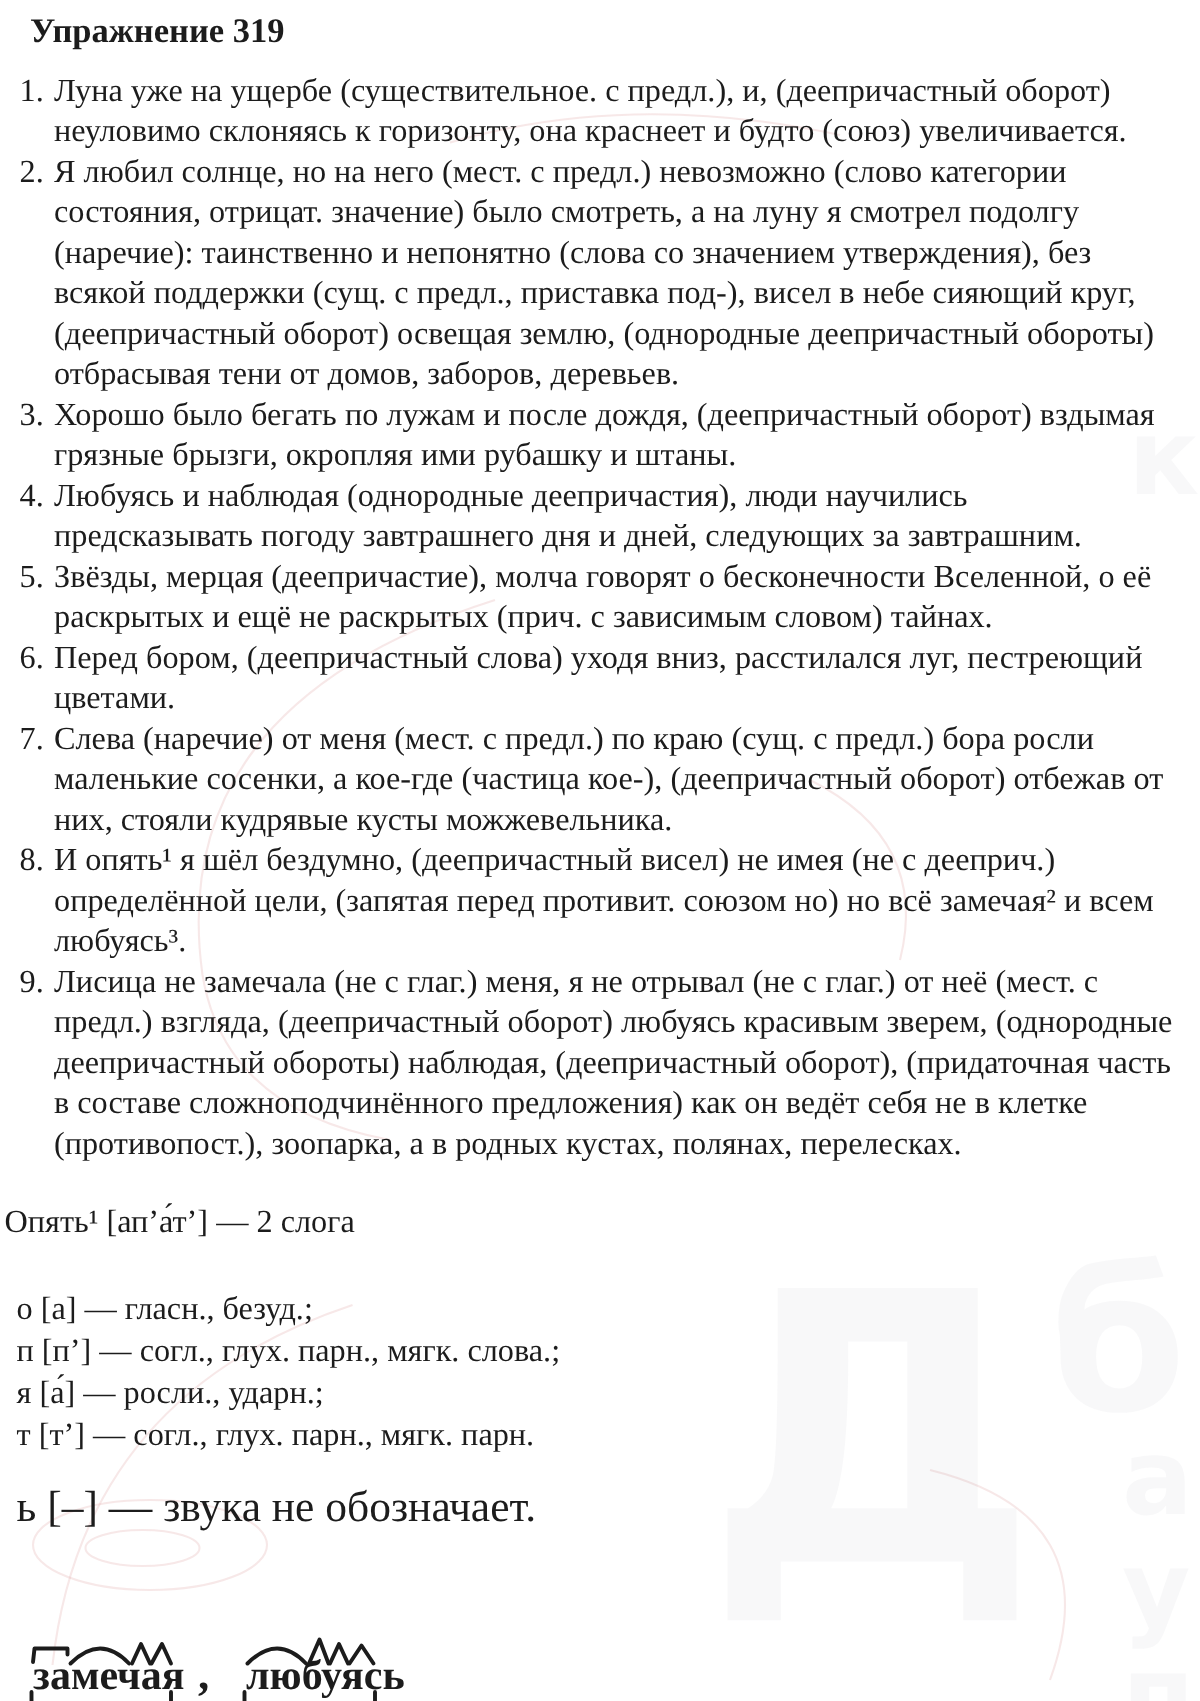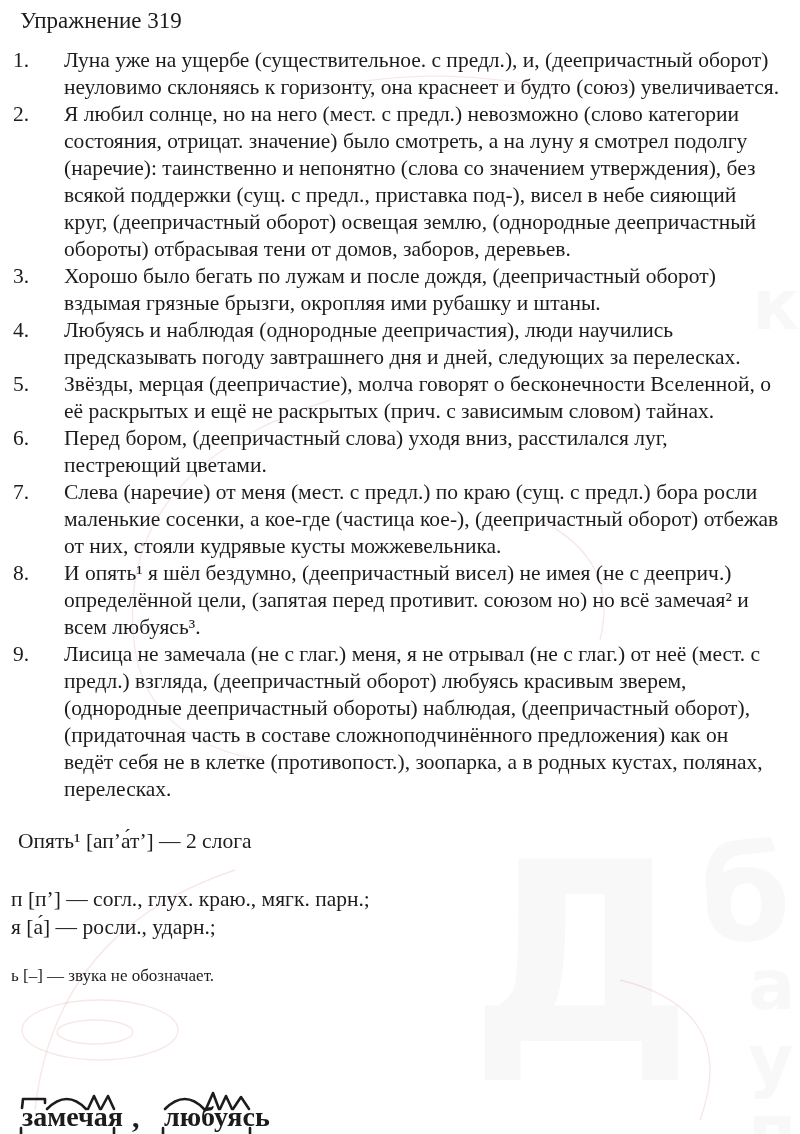"Упражнение 319" .title { font-weight: normal -> bold }
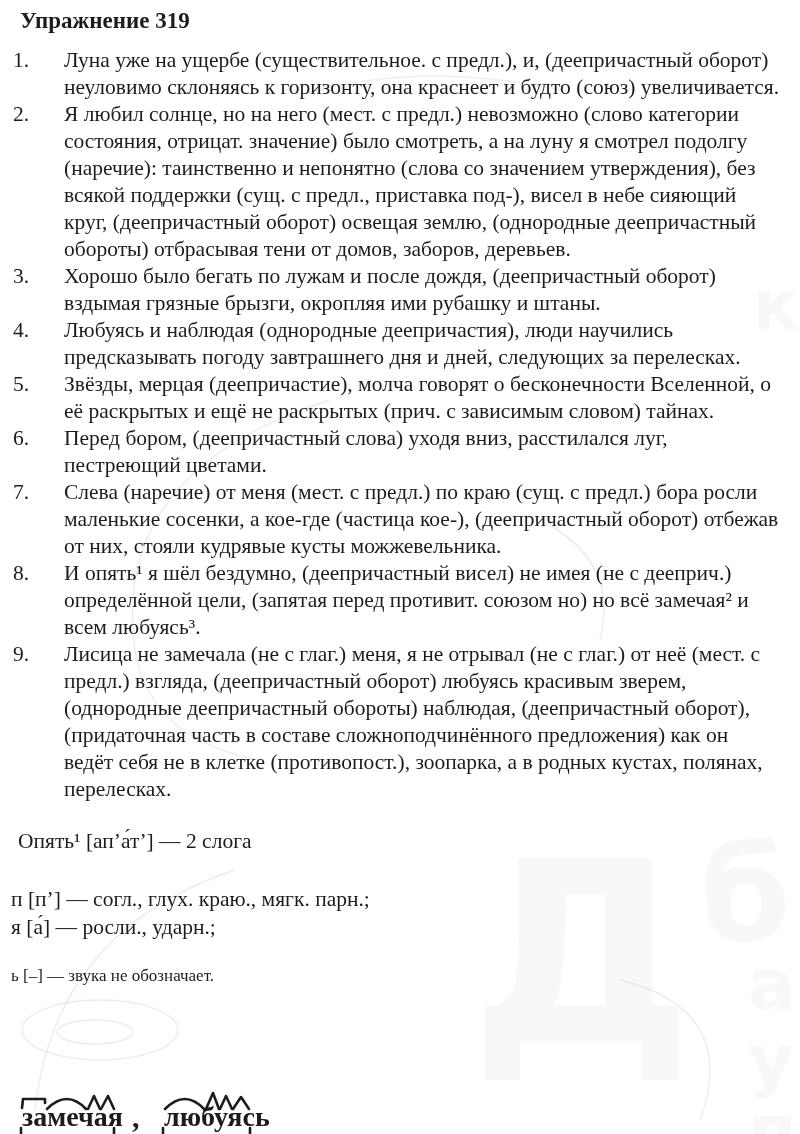"Луна уже на ущербе (существительное." .ex-item .txt { margin-left: 28px -> none }
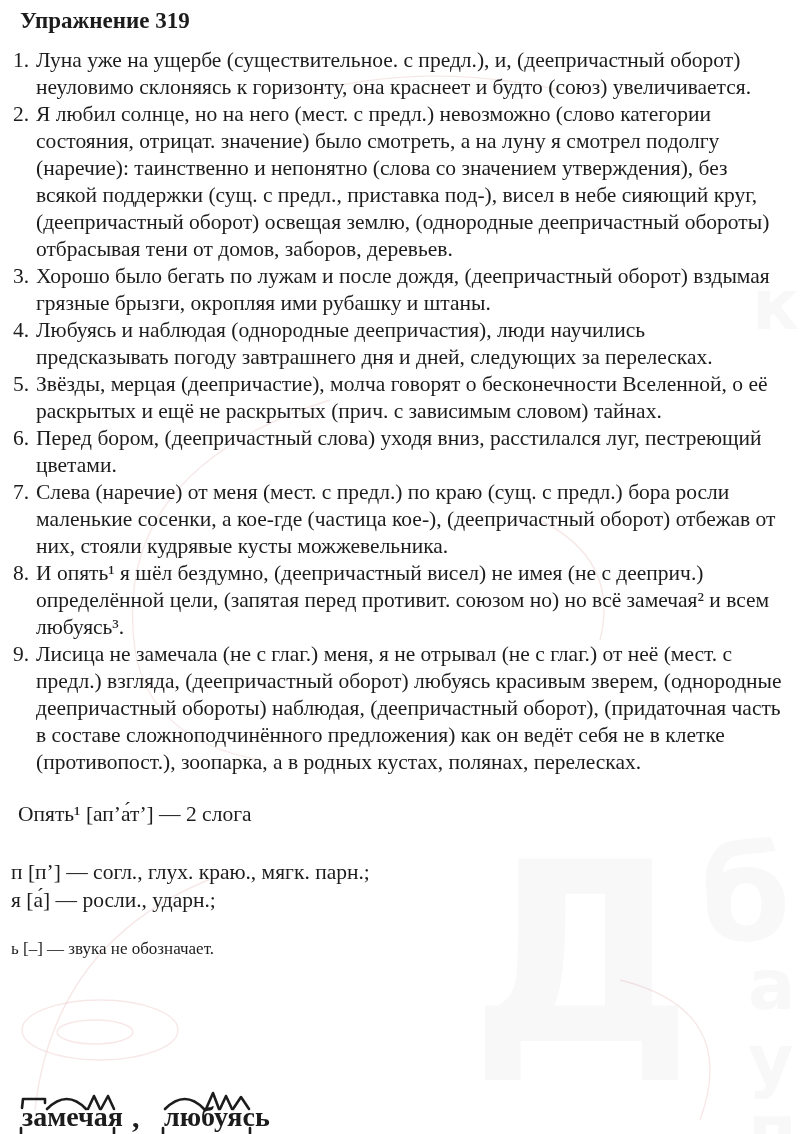"Любуясь и наблюдая (однородные" span.txt { text: перелесках -> завтрашним }
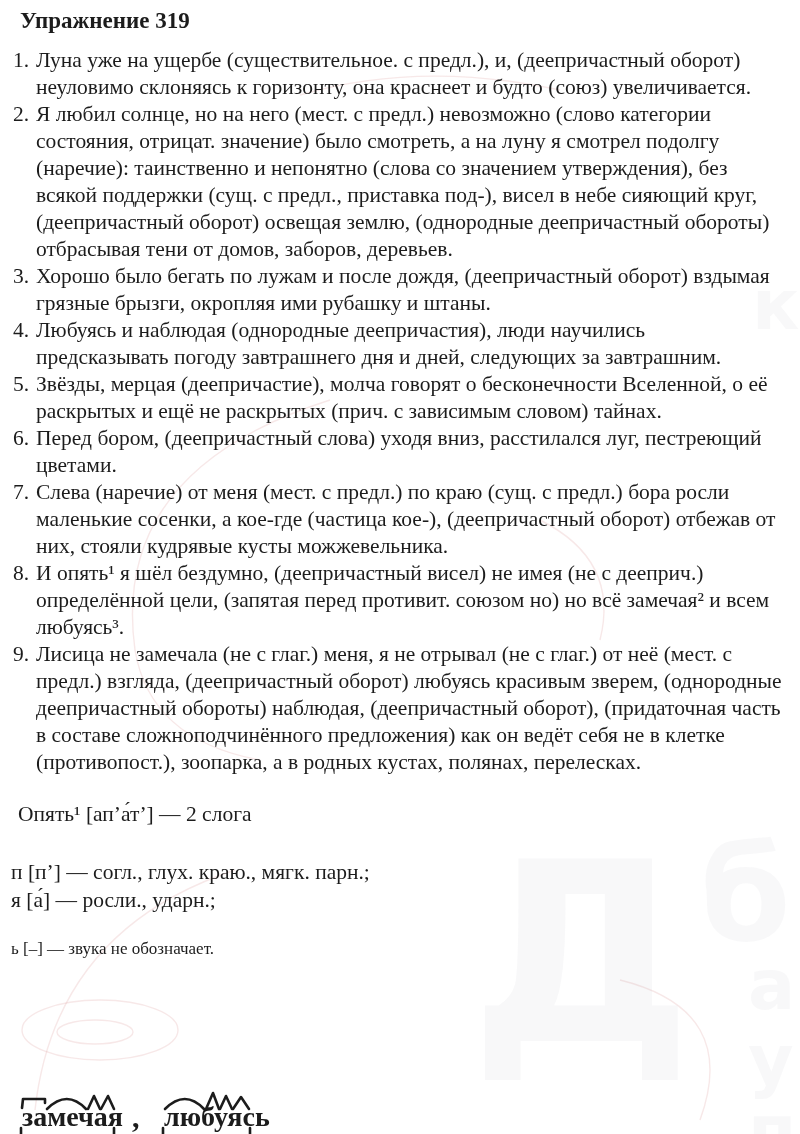"Опять¹ [ап’а́т’] — 2 слога" .phon-head { margin: 24px 0 0 18px -> 24px 0 0 3px }
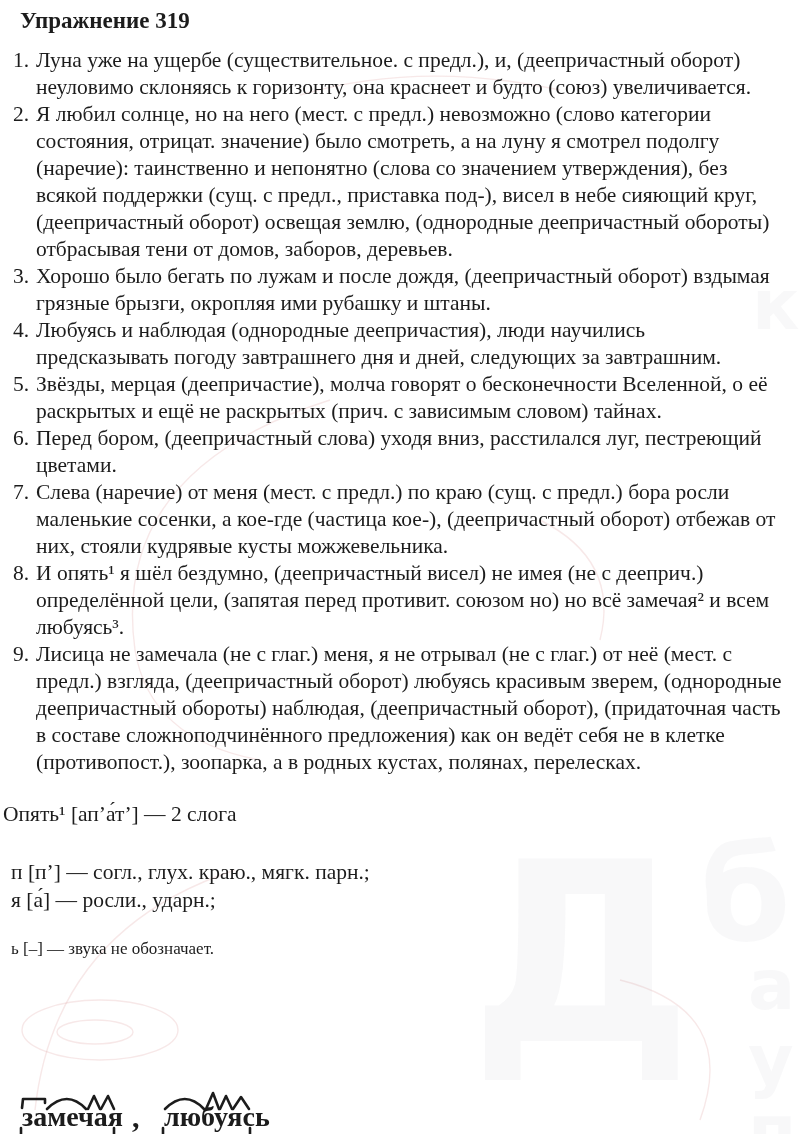"о [а] — гласн., безуд.;" p.phon-line { html: none -> <p>о [а] — гласн., безуд.;</p> }
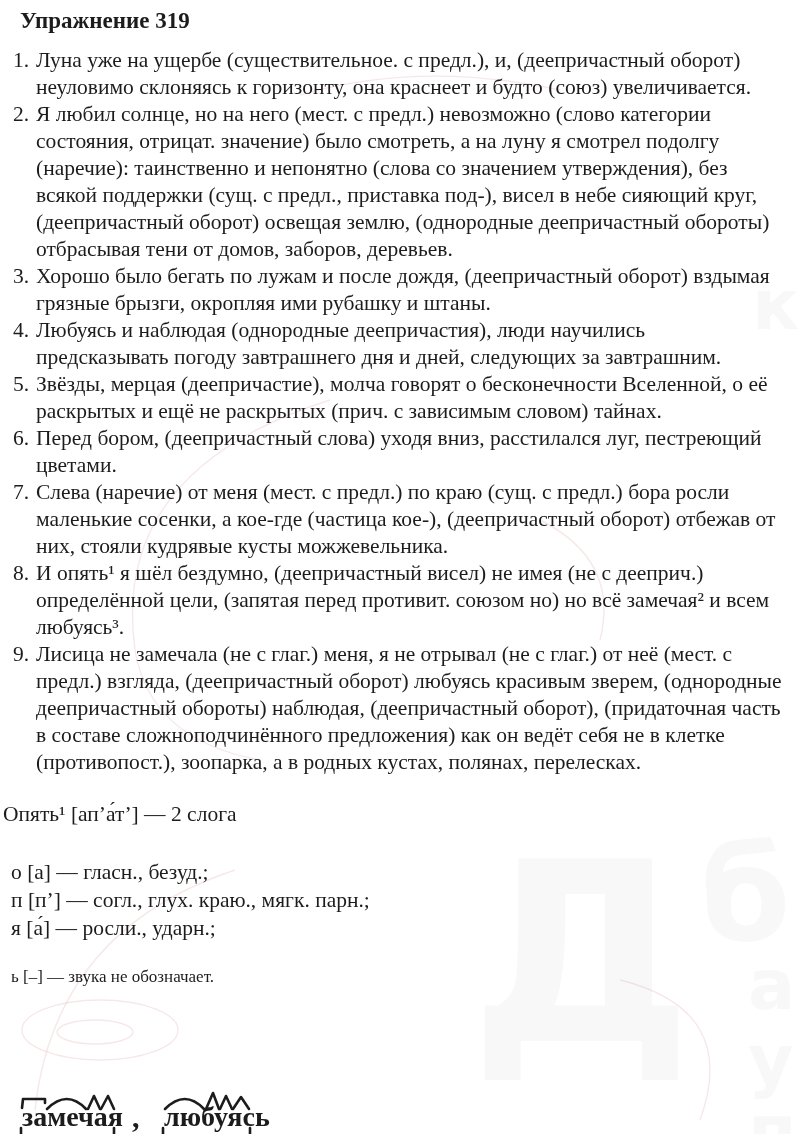"п [п’] — согл., глух." p.phon-line { text: краю., мягк. парн -> парн., мягк. слова }
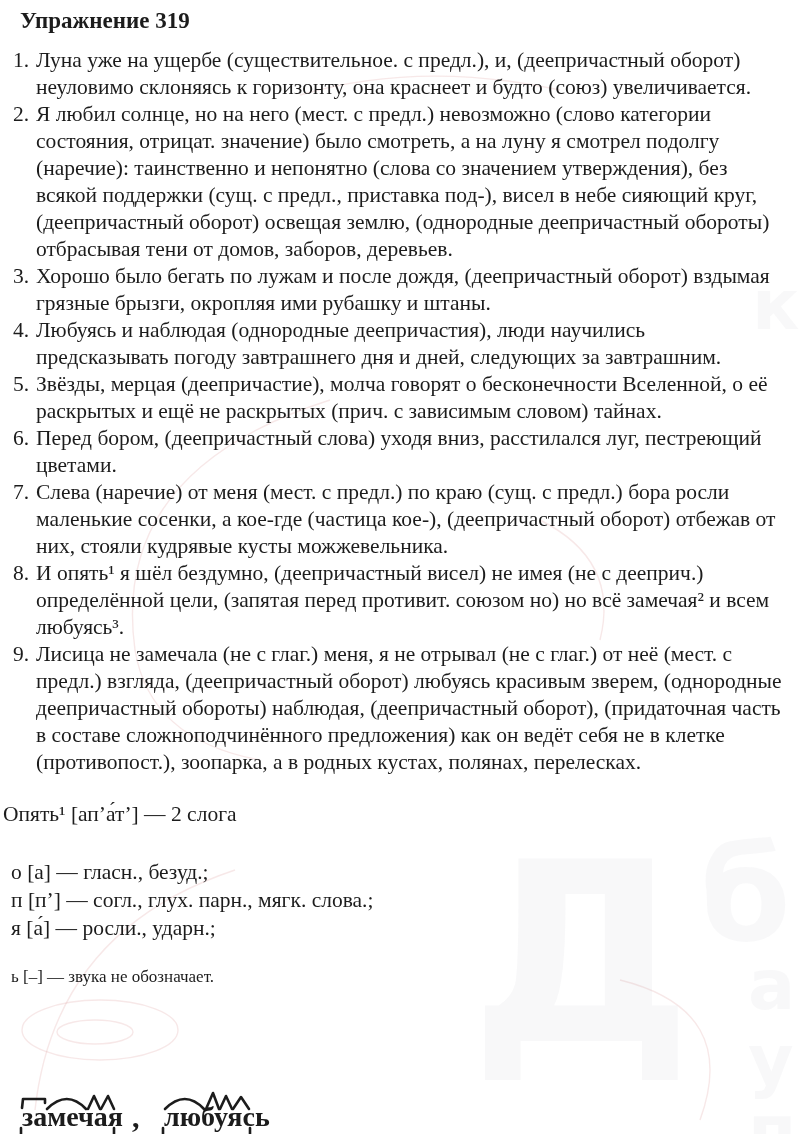"т [т’] — согл., глух." p.phon-line { html: none -> <p>т [т’] — согл., глух. парн., мягк. парн.</p> }
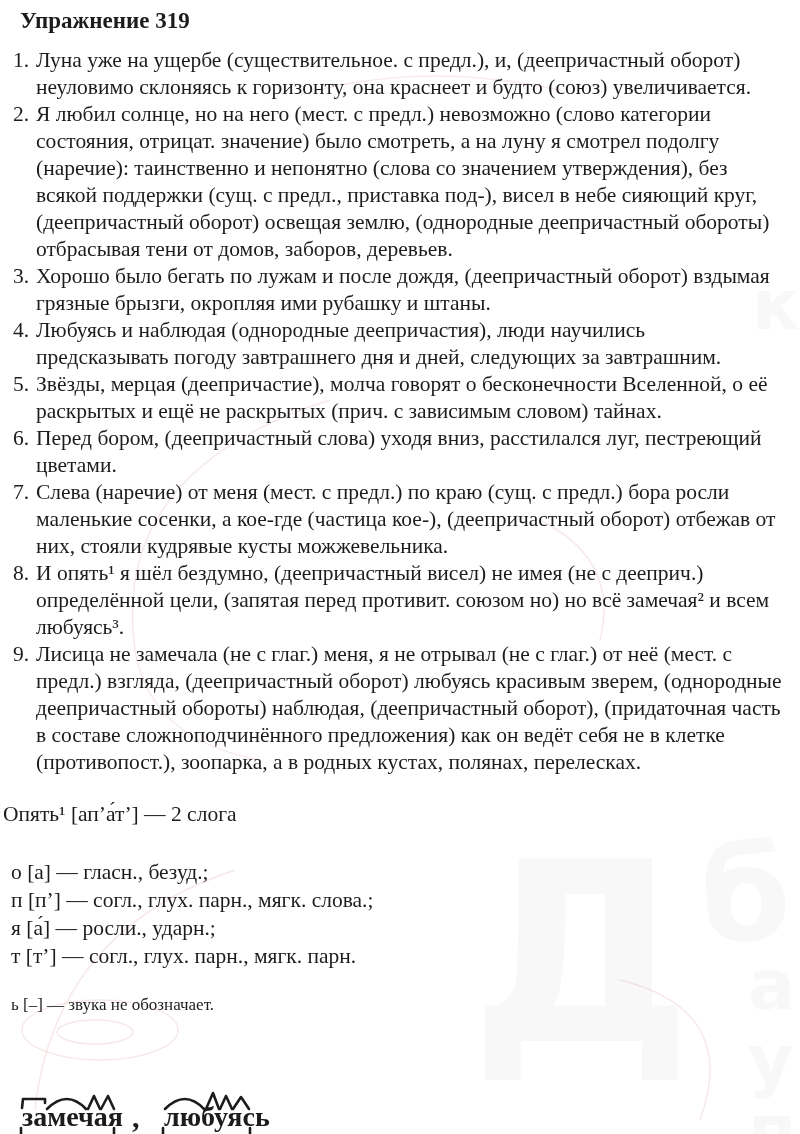"ь [–] — звука не" .phon-note { font-size: 17px -> 29px }
